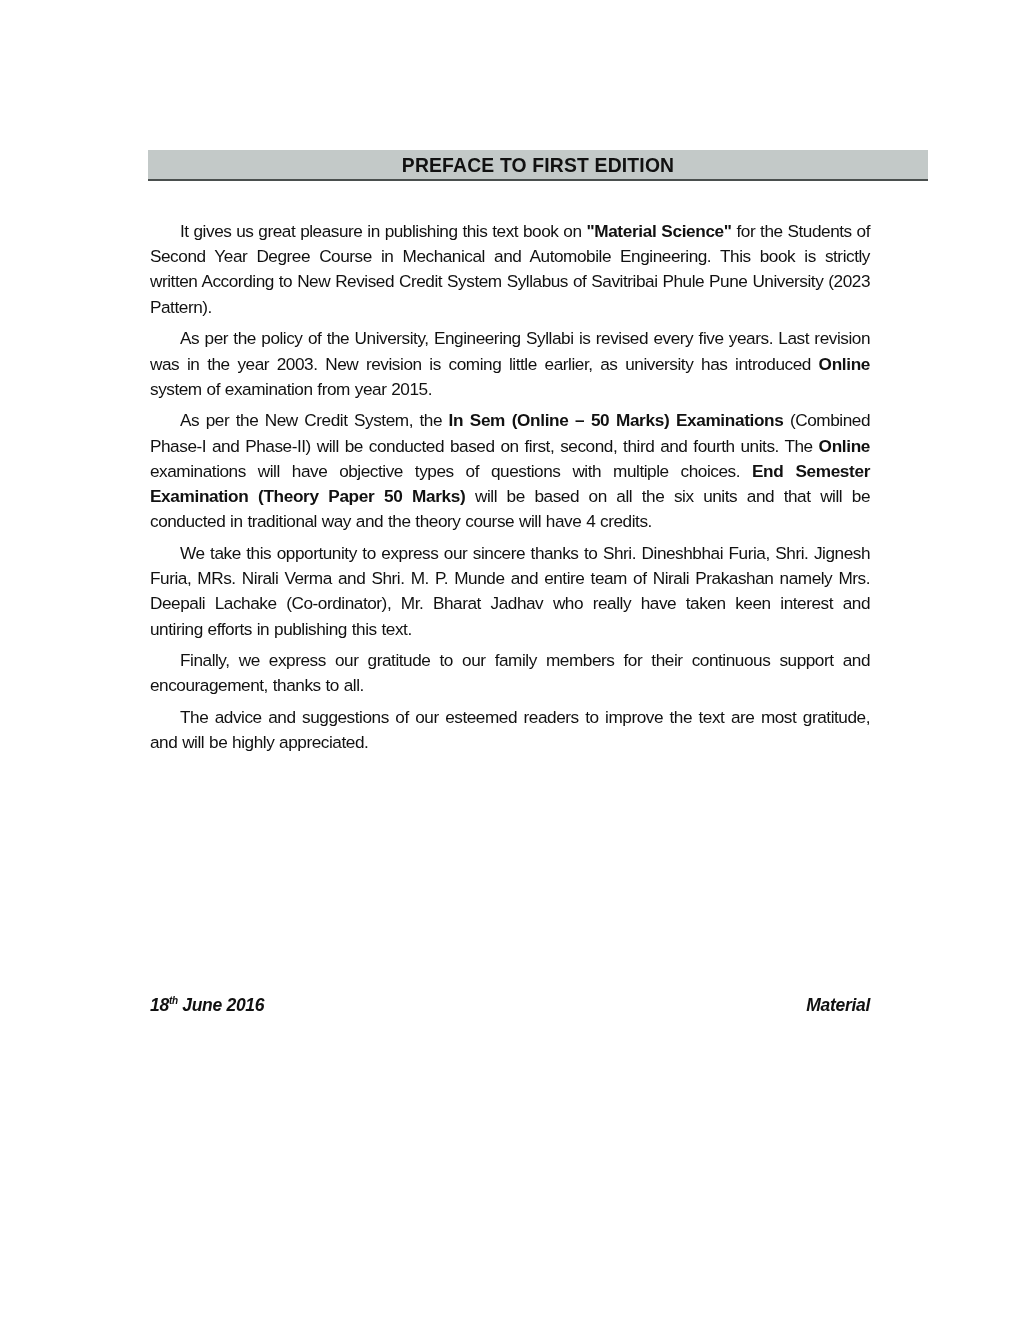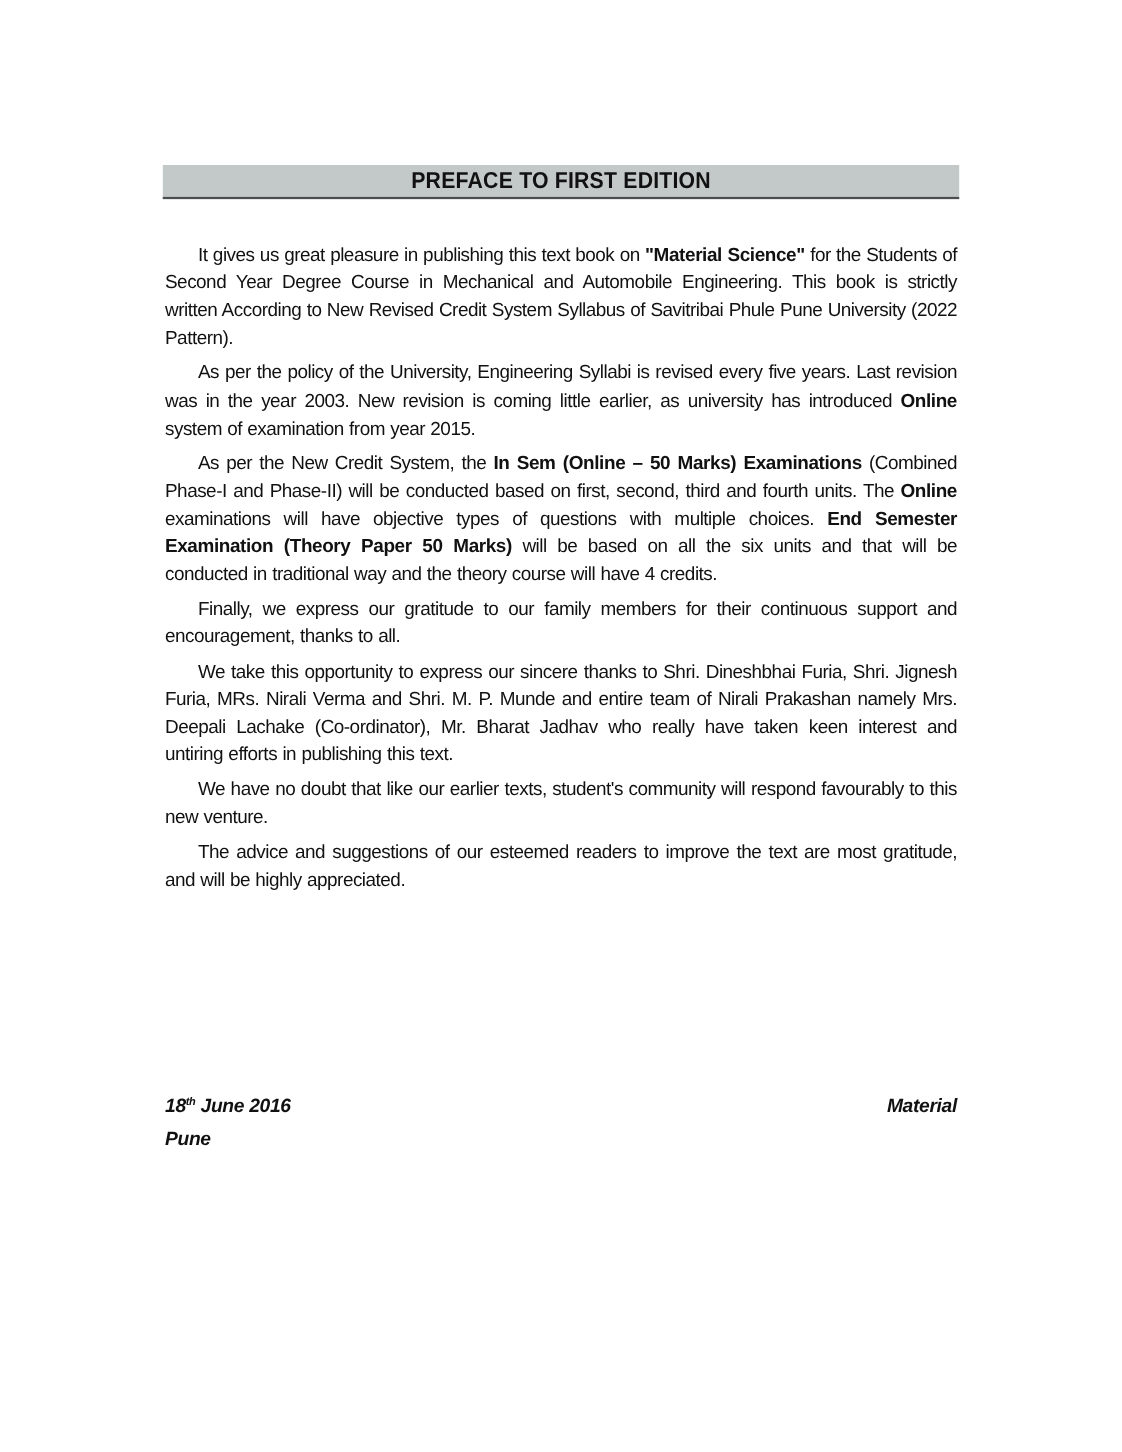"PREFACE TO FIRST EDITION" .title-bar { width: 724px -> 780px }
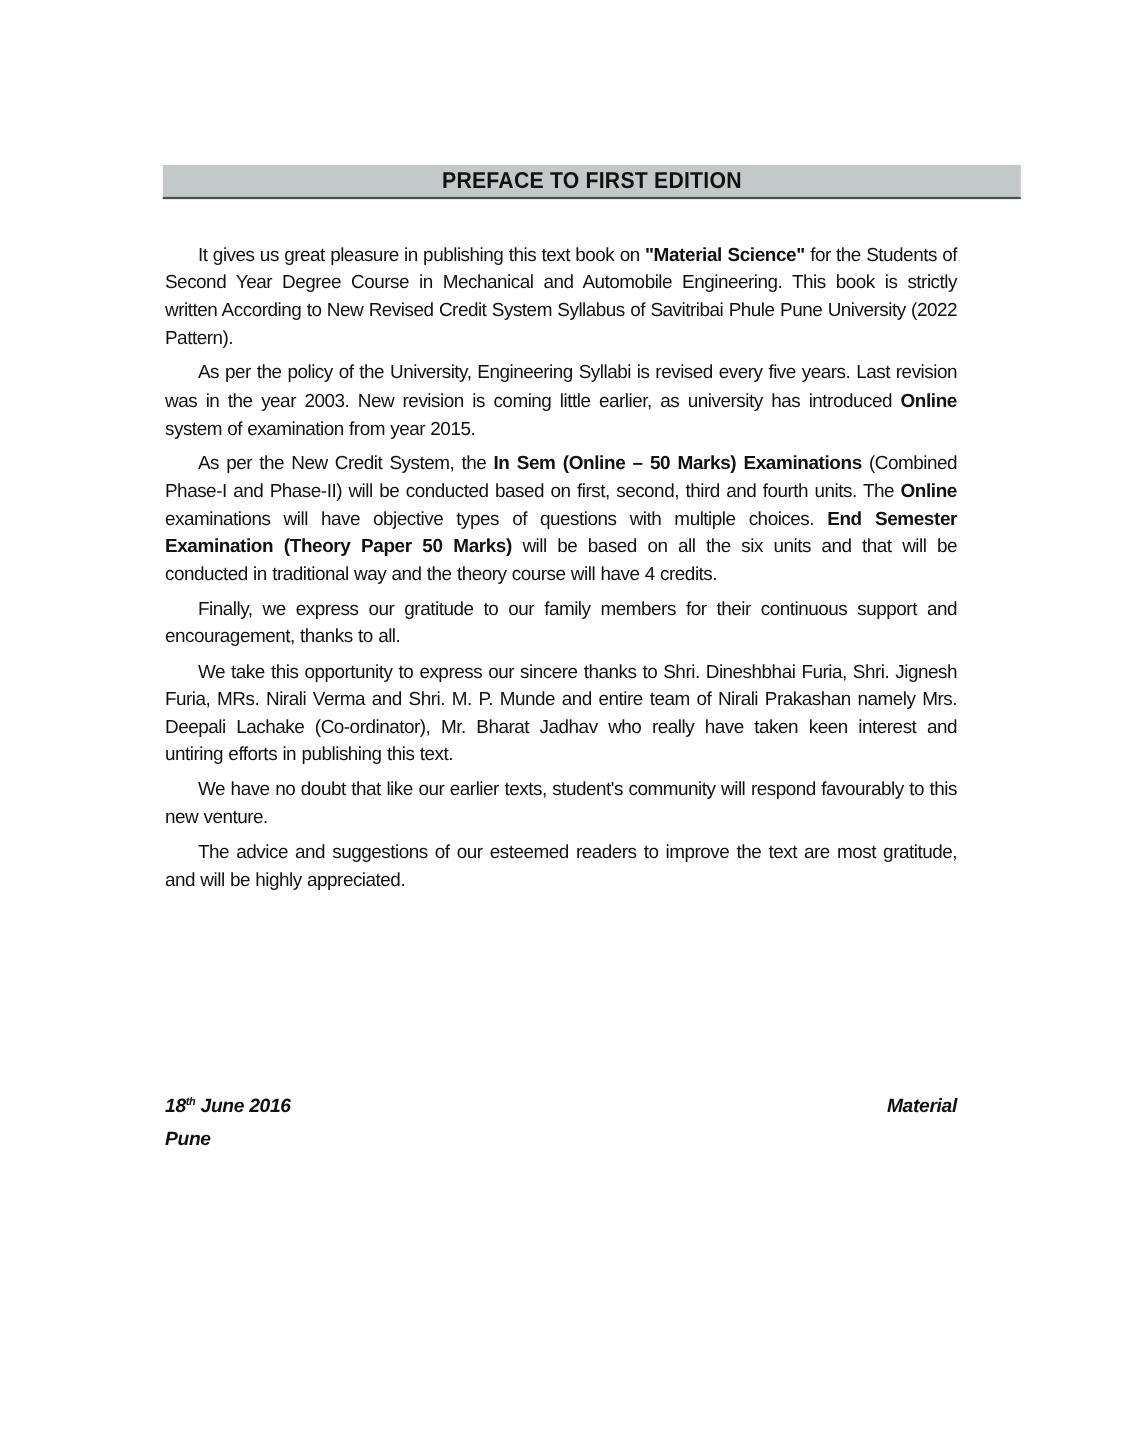"for the Students of Second" span { text: 2022 -> 2023 }
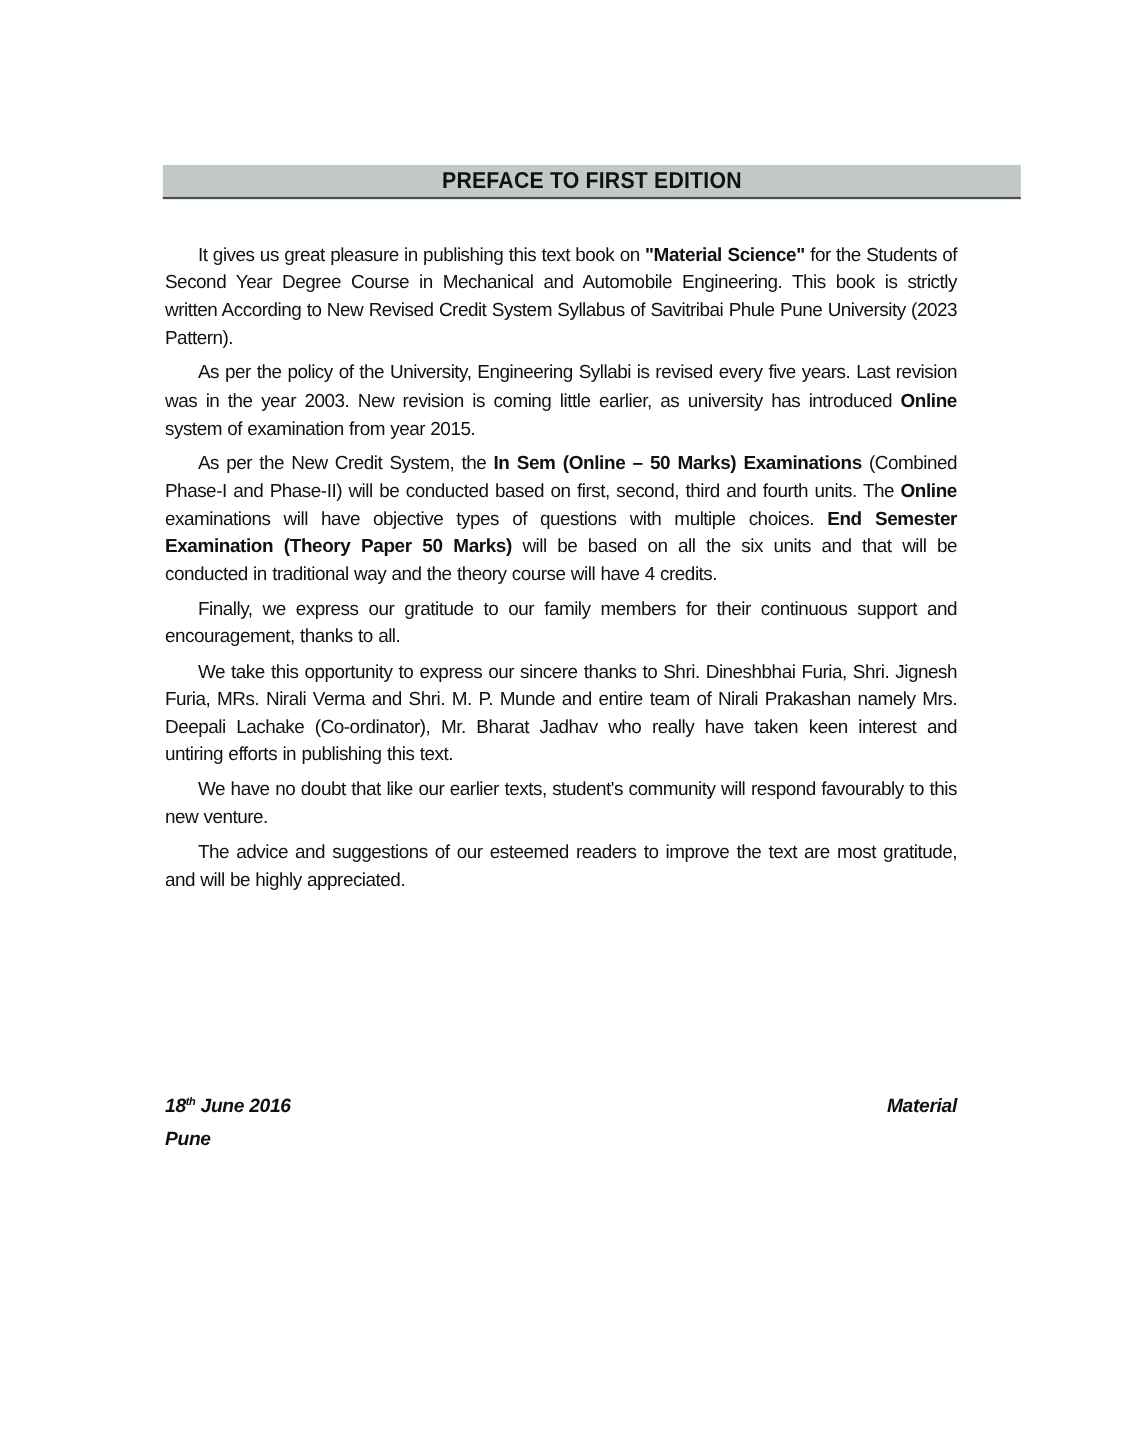"Finally, we express our gratitude" p.para { order: before "We take this opportunity to" -> after "We take this opportunity to" }
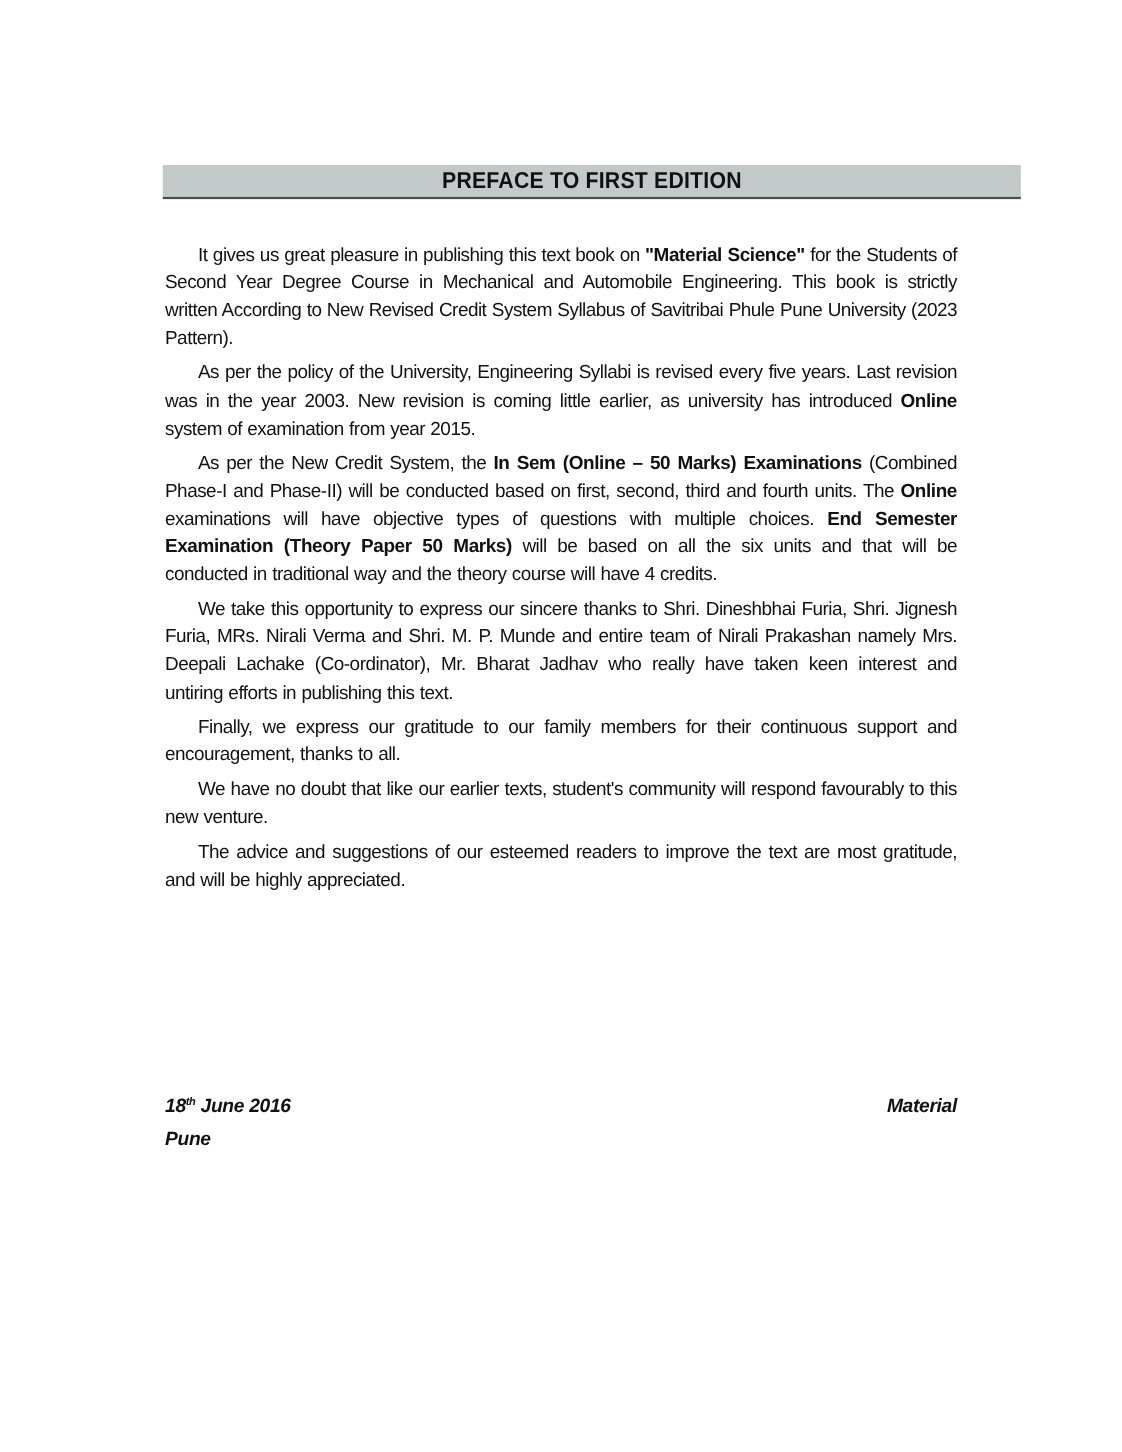"We have no doubt that" p.para { html: <p><span>We have no doubt that like our earlier texts, student's community will respond favourably to this new venture.</span></p> -> none }
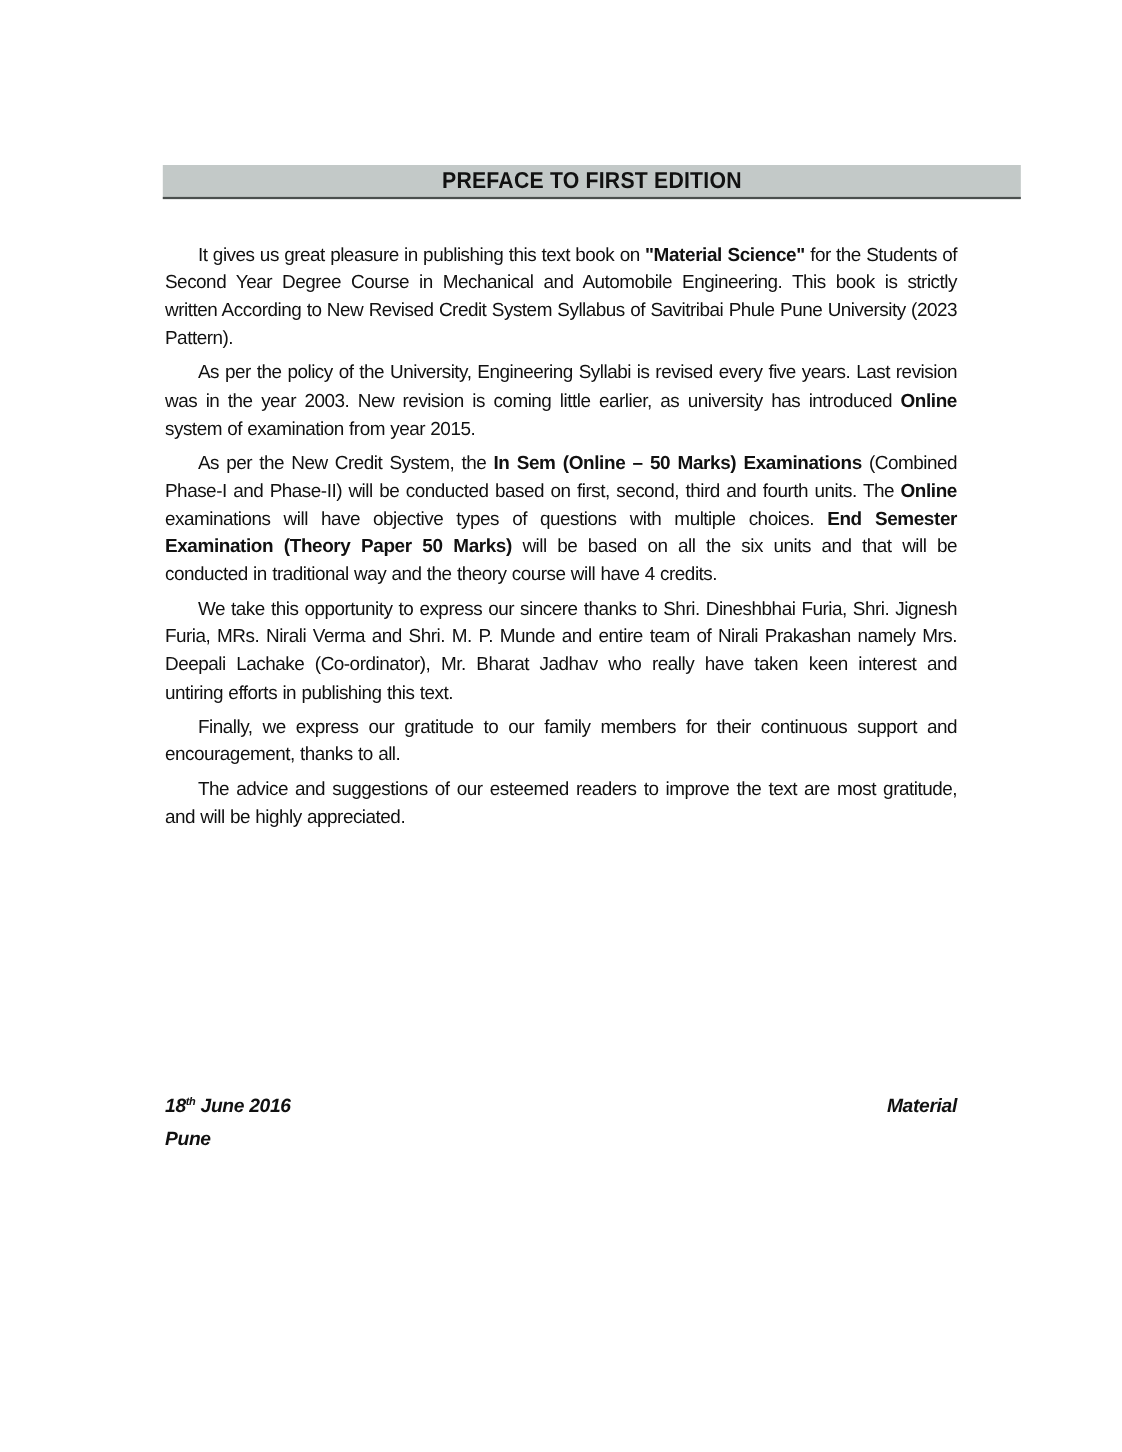"Pune" div { html: <div>Pune</div> -> none }
